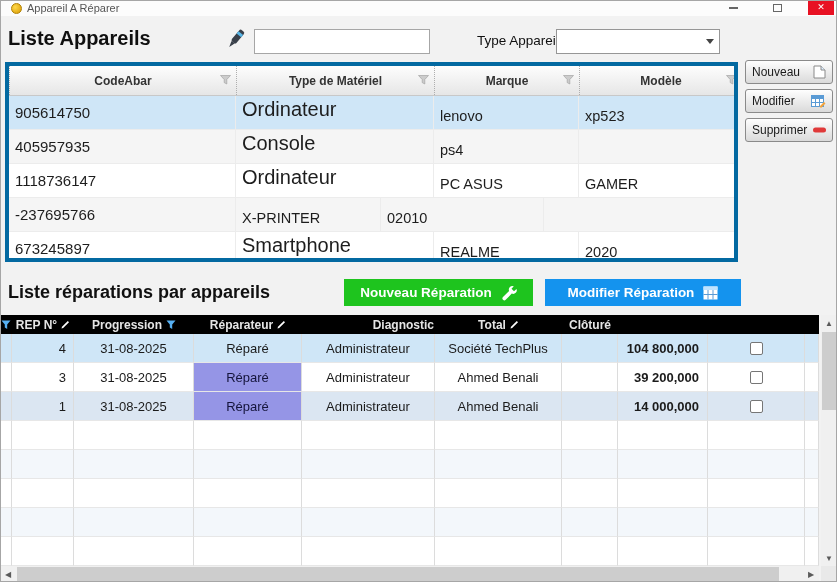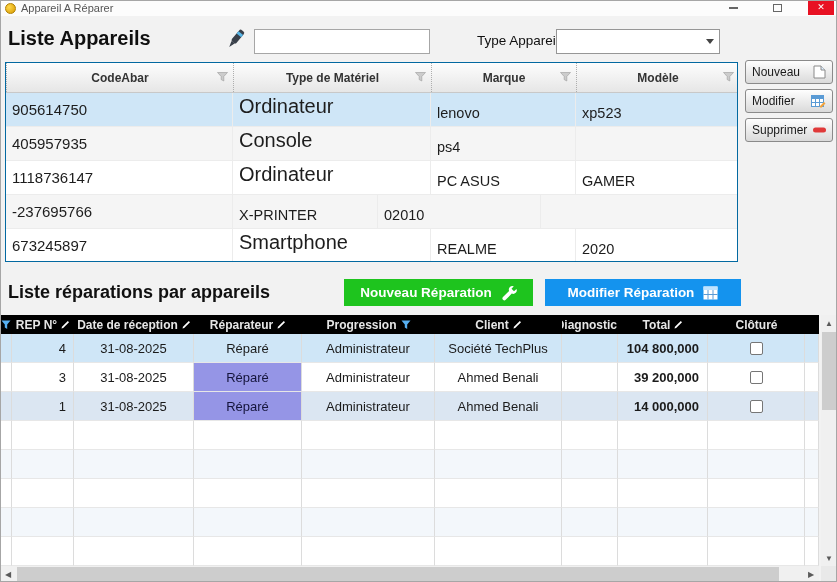"Appareil A Réparer" .titlebar { padding-left: 5px -> 11px }
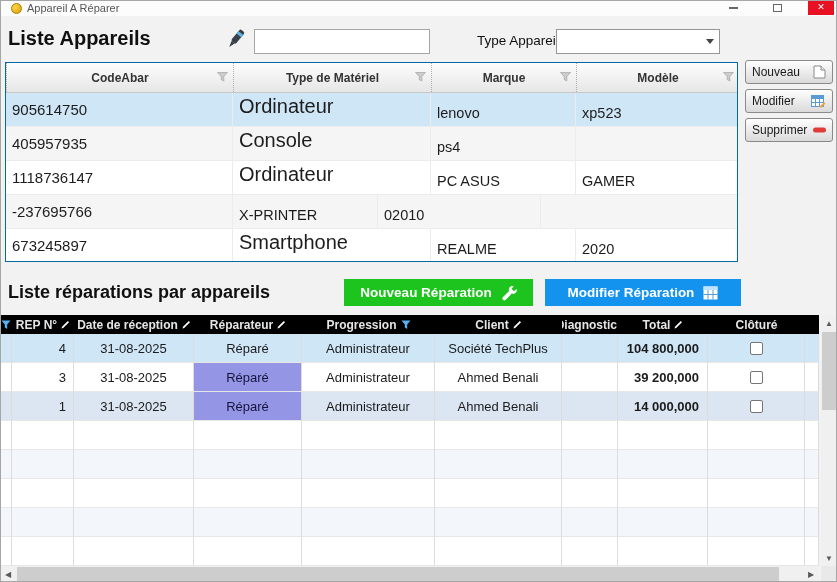"CodeAbar" .devices-grid { border: 1px solid #0369a1 -> 4px solid #0369a1 }
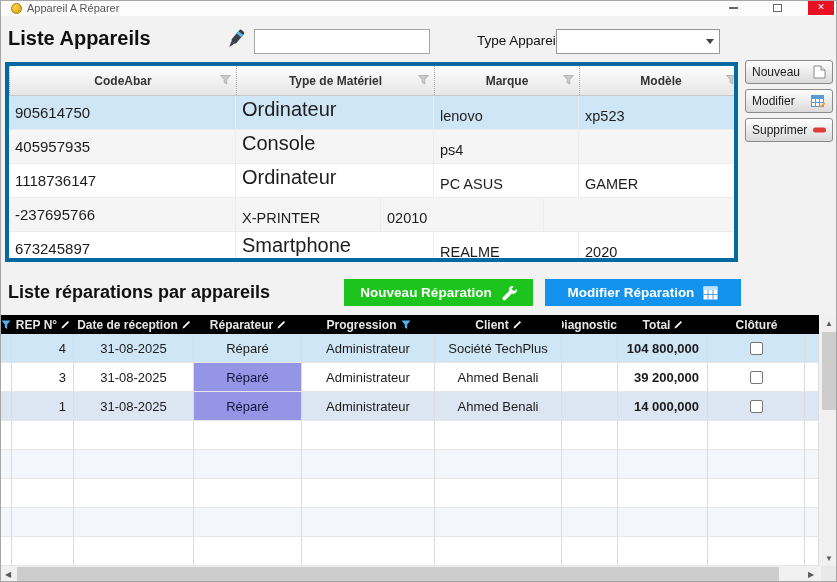"Date de réception" div.rg-hcell { html: <div> <span>Date de réception</span> <svg> <path></path> </svg> </div> -> none }
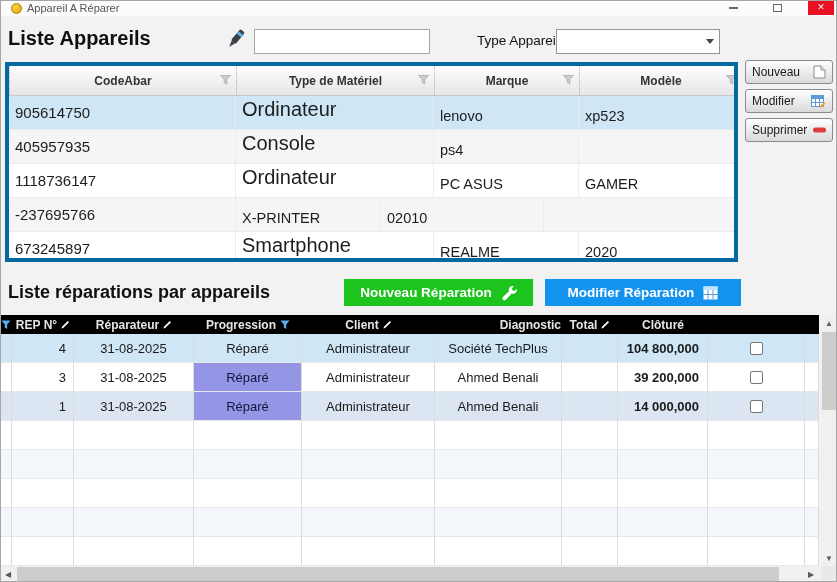"Réparateur" div.rg-hcell { order: before "Progression" -> after "Progression" }
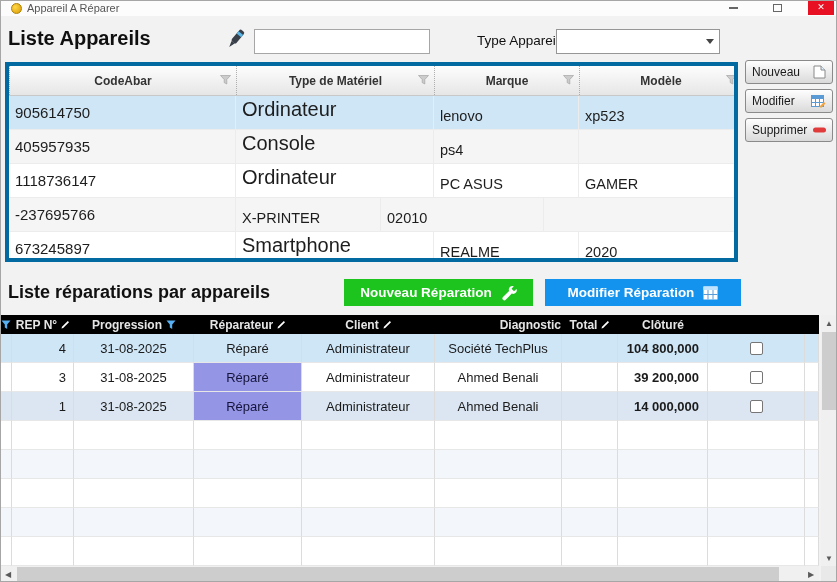"Client" div.rg-hcell { html: <div> <span>Client</span> <svg> <path></path> </svg> </div> -> none }
